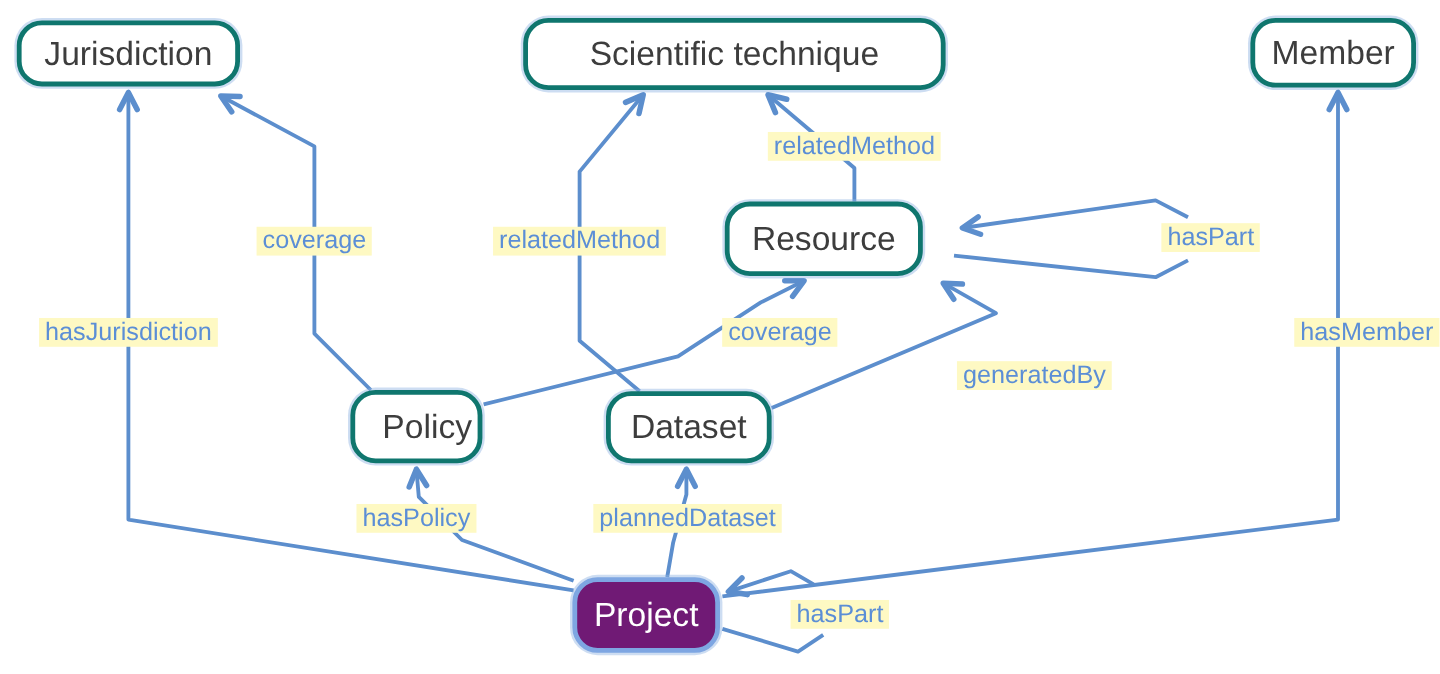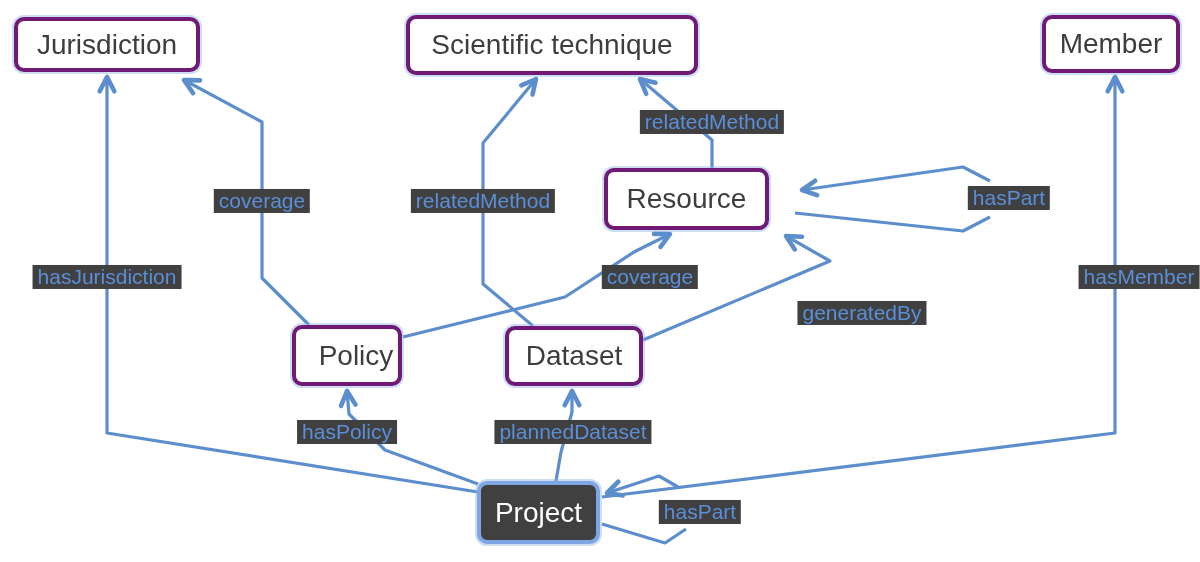"Jurisdiction" .node { border: 4px solid #701a75 -> 4px solid #0f766e; border-radius: 10px -> 21px }
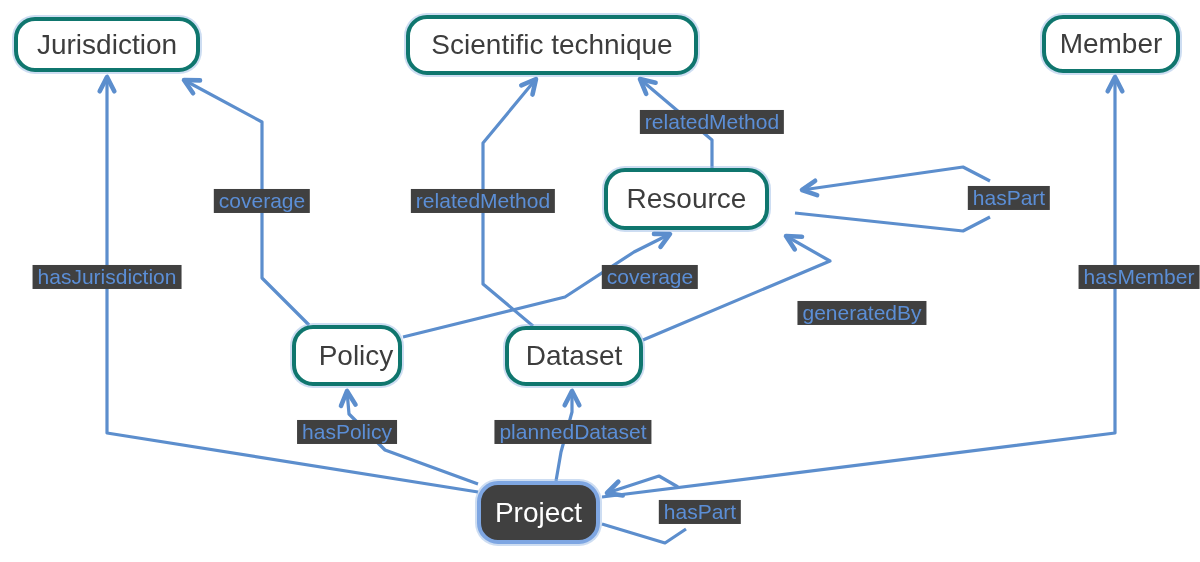"Scientific technique" div.node { left: 406px -> 436px; width: 292px -> 352px }
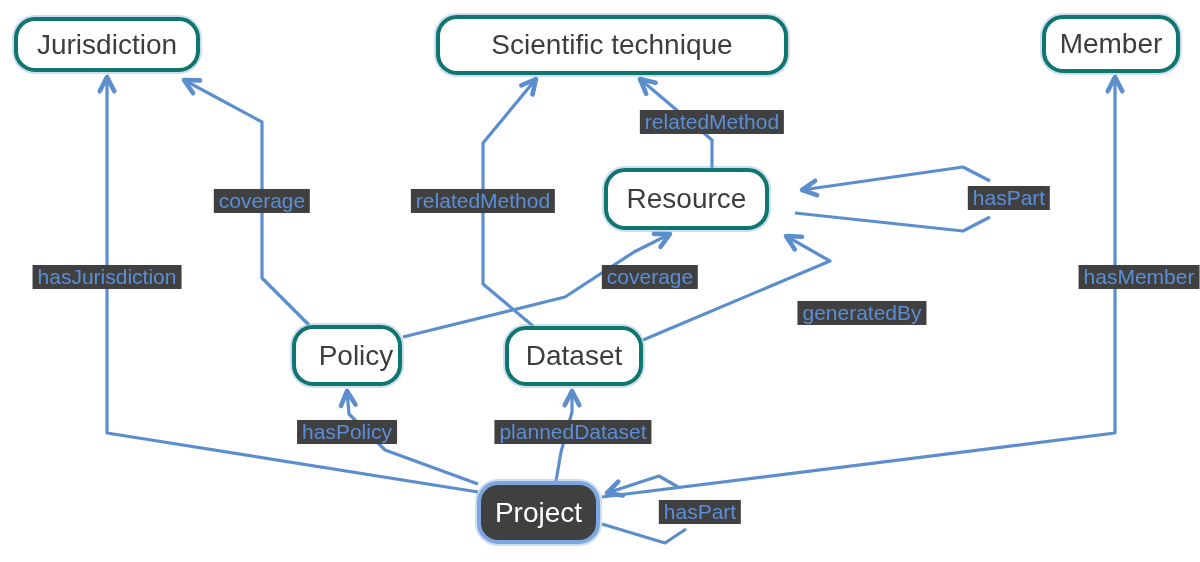"relatedMethod" .edge-label { background: #404040 -> #fef9c3 }
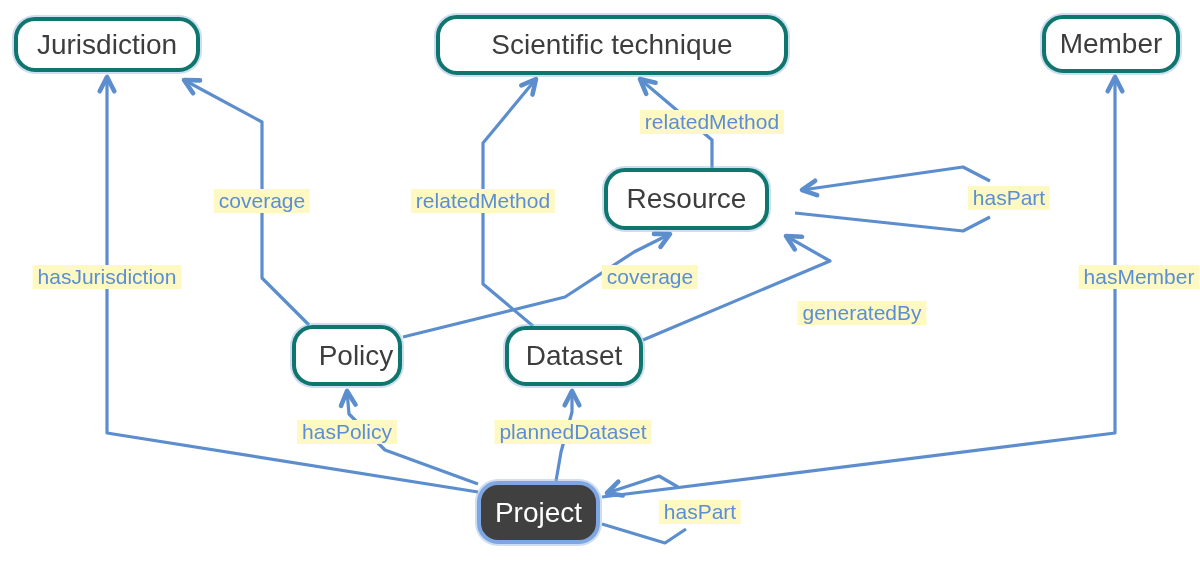"Project" .node.emphasis { background: #404040 -> #701a75 }
